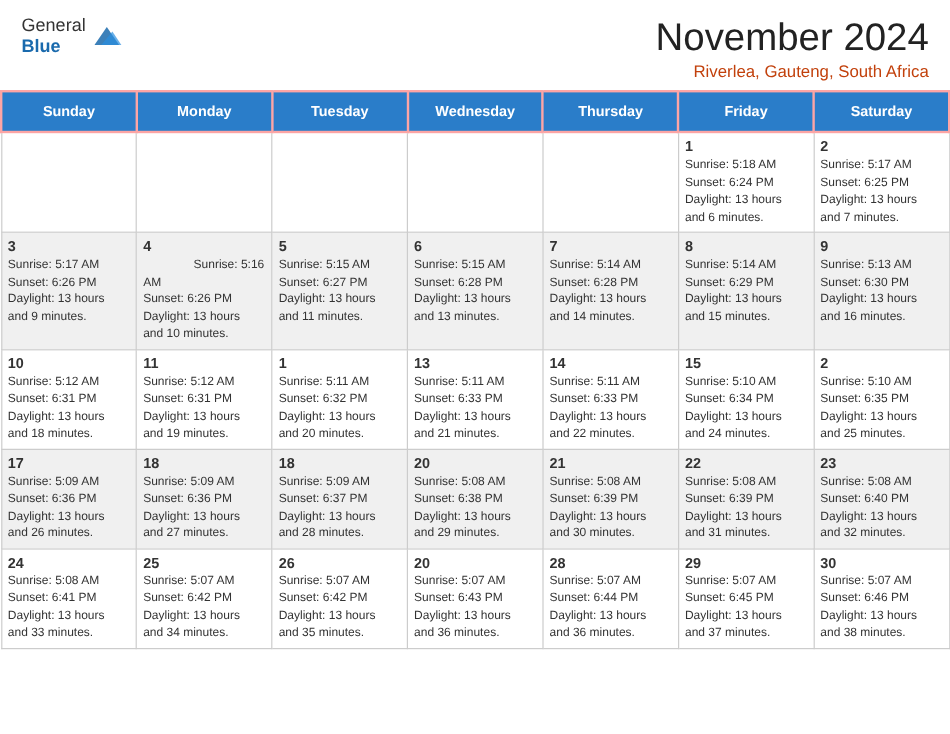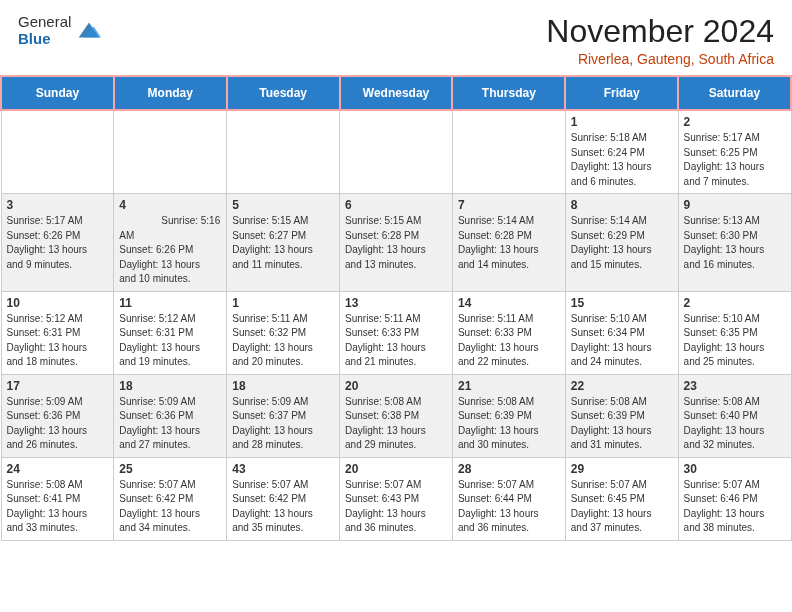"43" span.day-num { text: 43 -> 26 }
